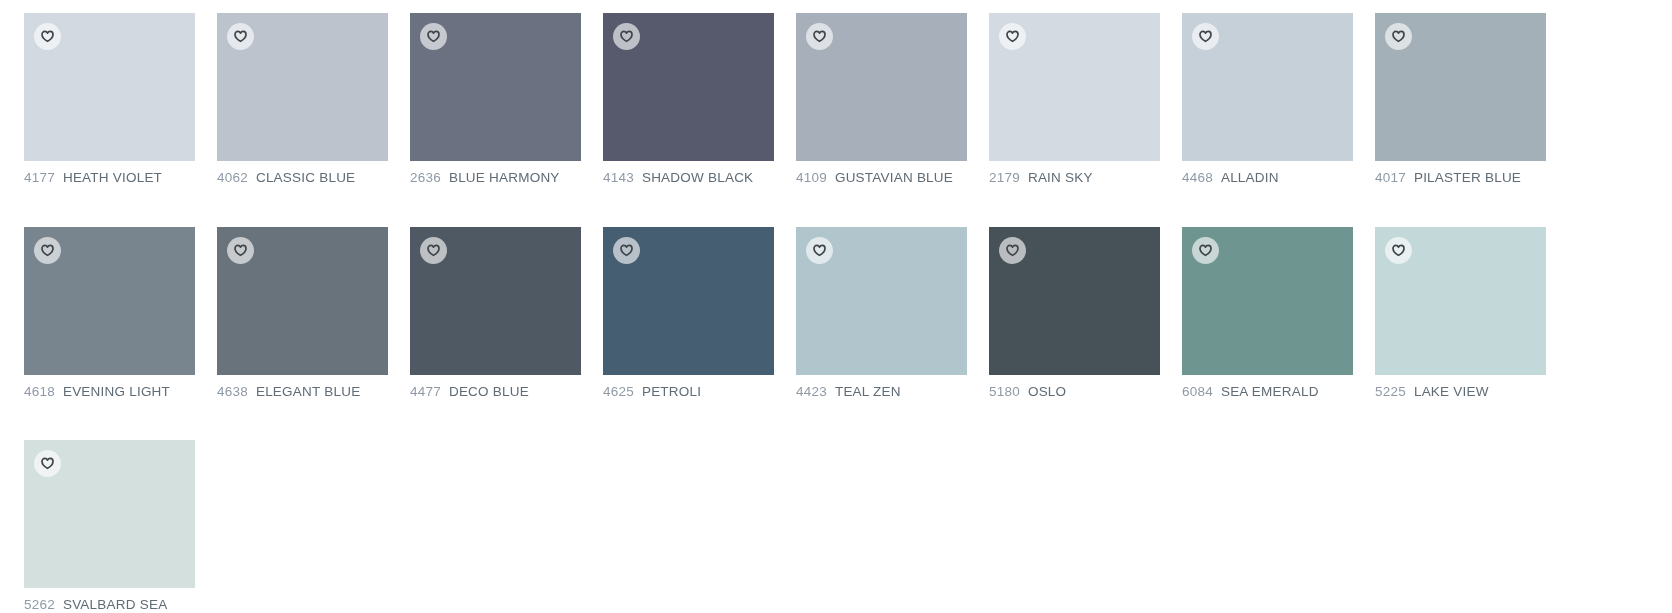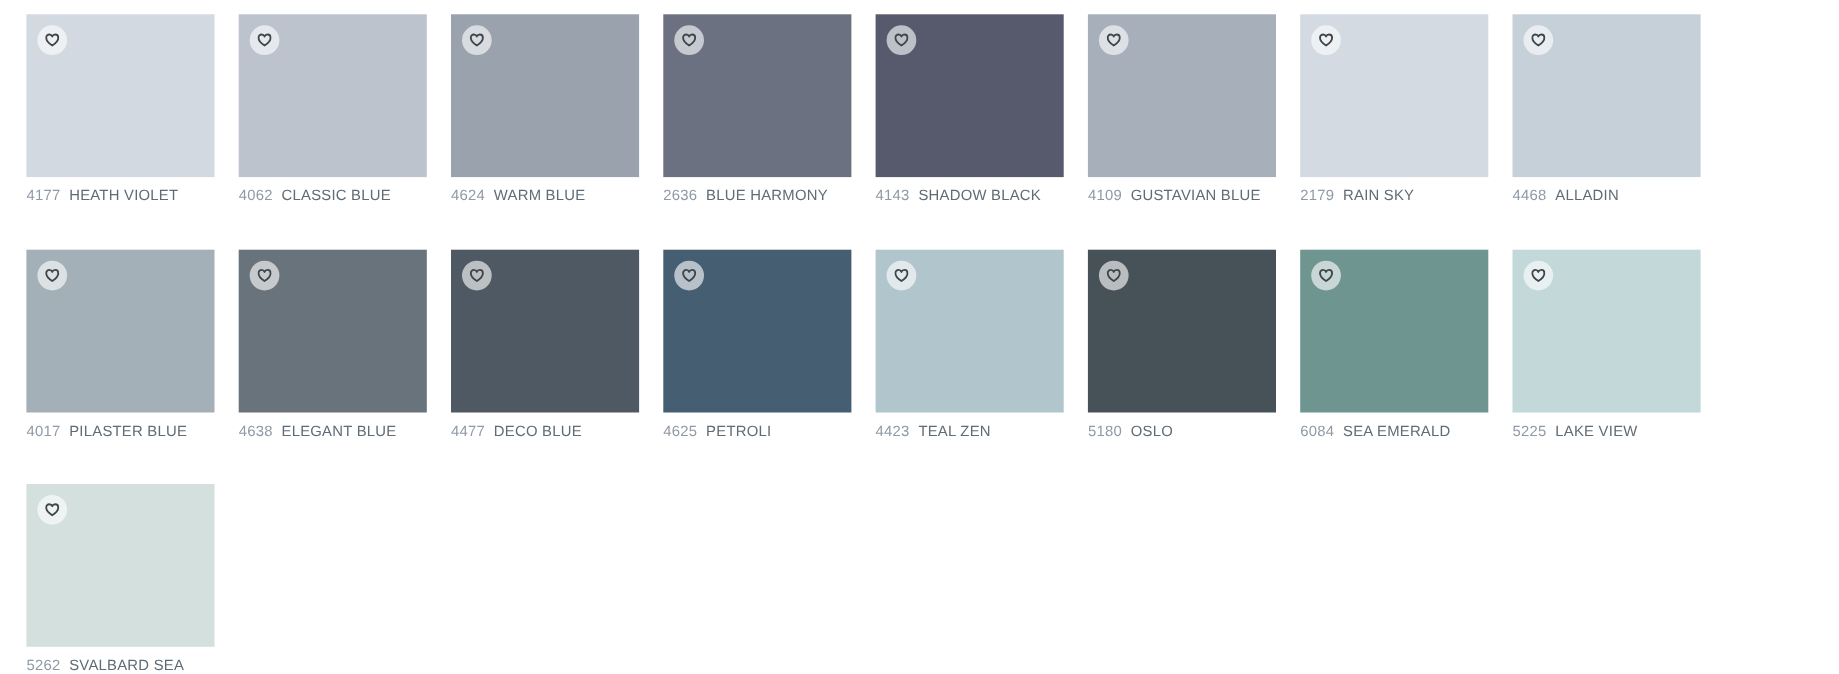"4624 WARM BLUE" div.swatch-card { html: <div> <div> <div> <svg> <path></path> </svg> </div> </div> <div><span>4624</span><span>WARM BLUE</span></div> </div> -> none }
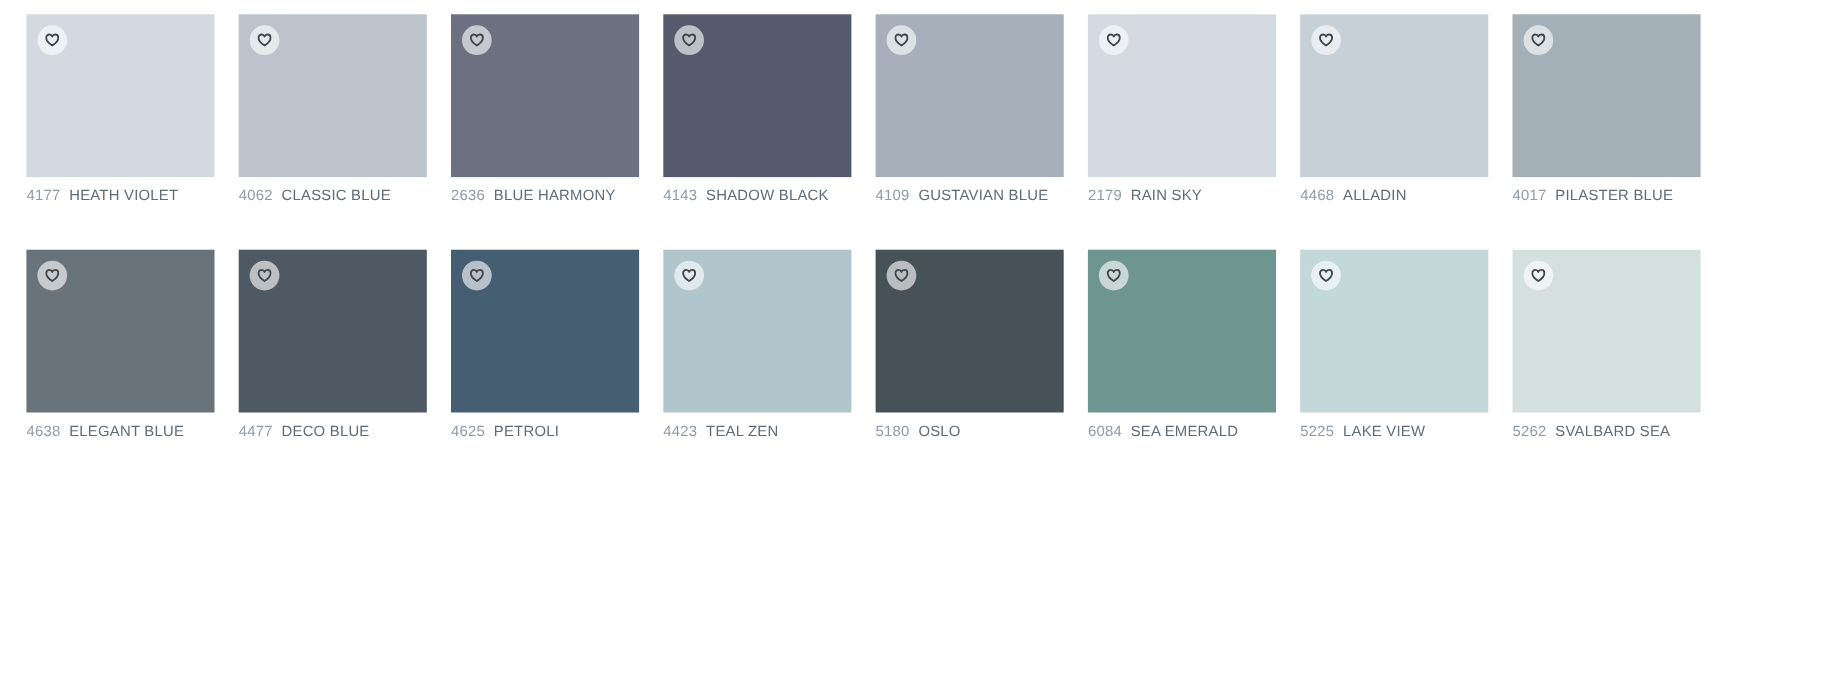"4618 EVENING LIGHT" div.swatch-card { html: none -> <div> <div> <div> <svg> <path></path> </svg> </div> </div> <div><span>4618</span><span>EVENING LIGHT</span></div> </div> }
